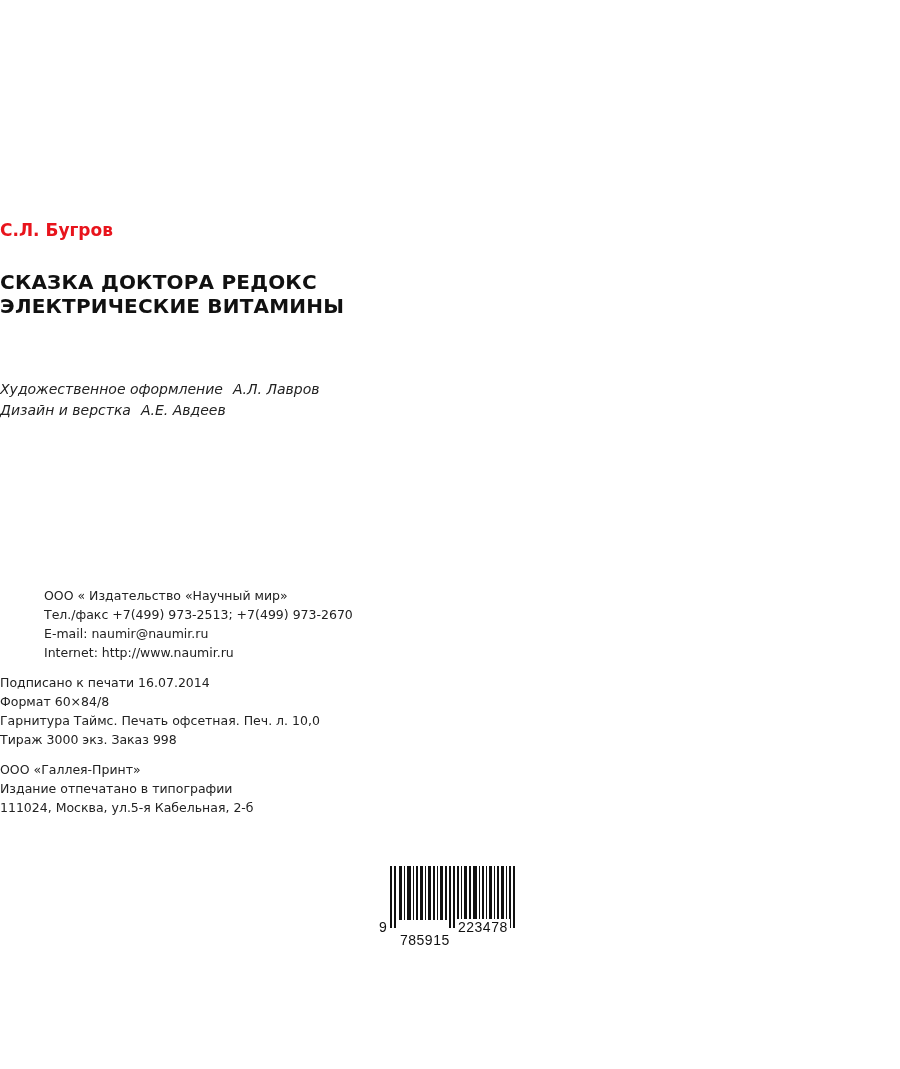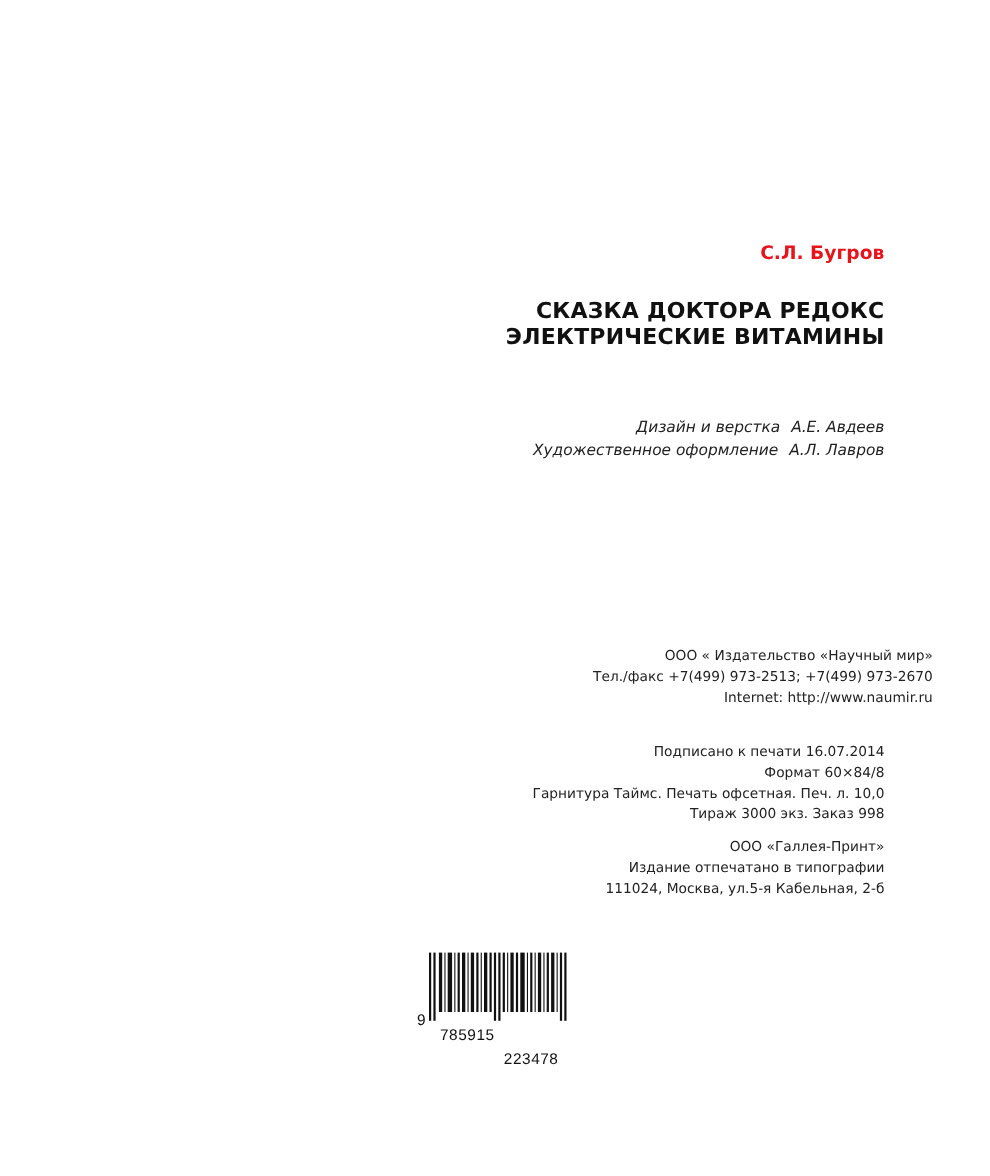"С.Л. Бугров" .center { text-align: right -> left }
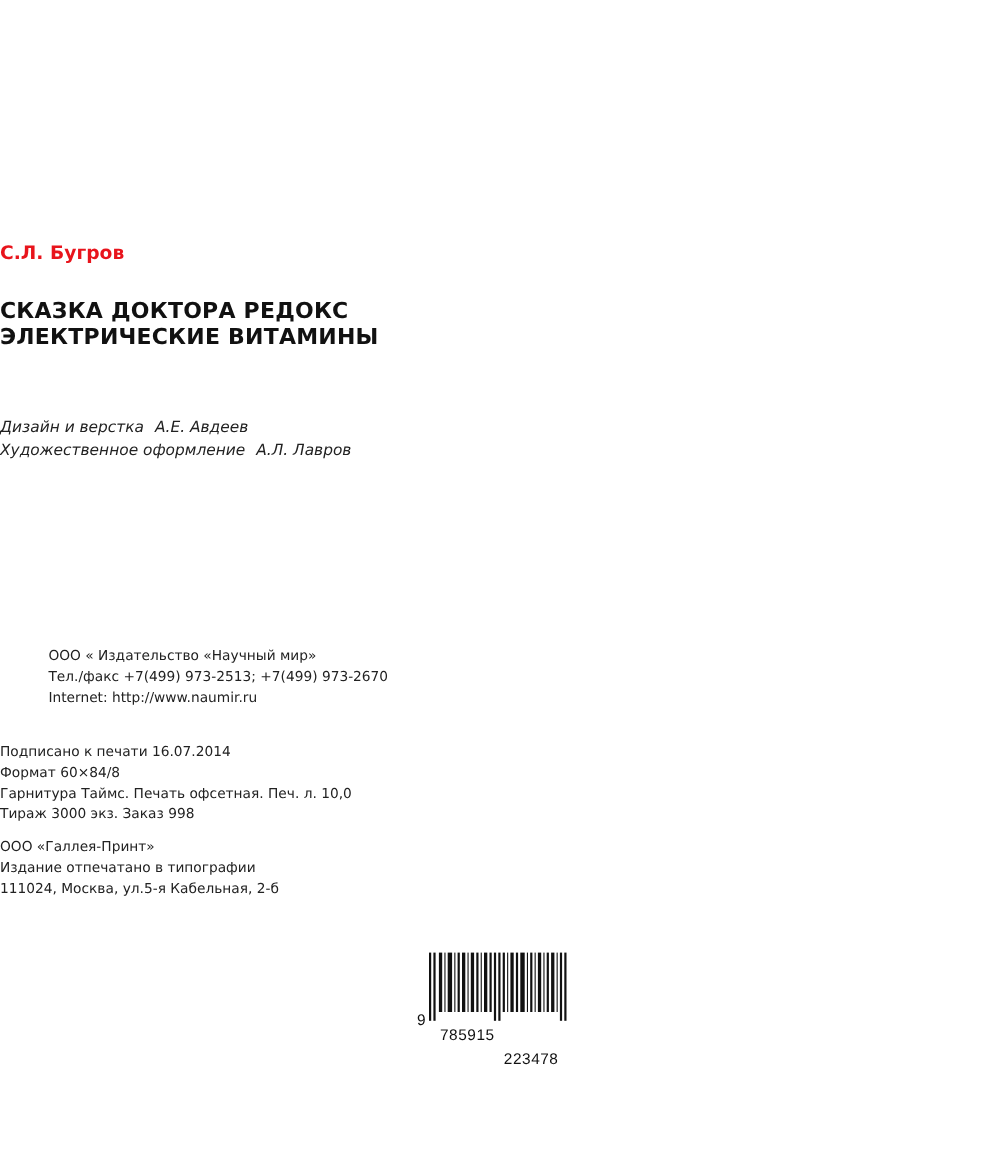"Дизайн и верстка А.Е. Авдеев" span.line { order: before "Художественное оформление А.Л. Лавров" -> after "Художественное оформление А.Л. Лавров" }
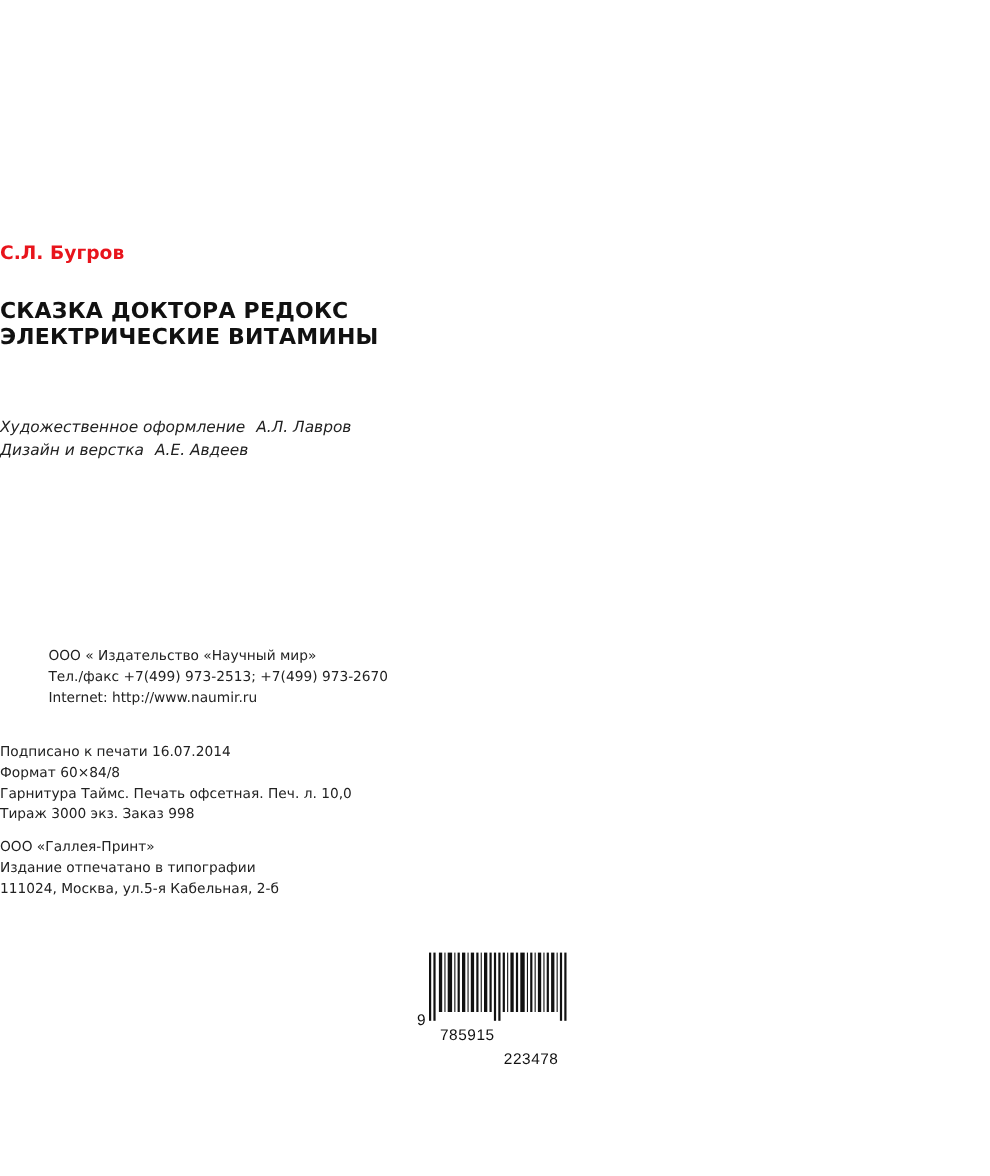"E-mail: naumir@naumir.ru" span.line { html: none -> <span>E-mail: naumir@naumir.ru</span> }
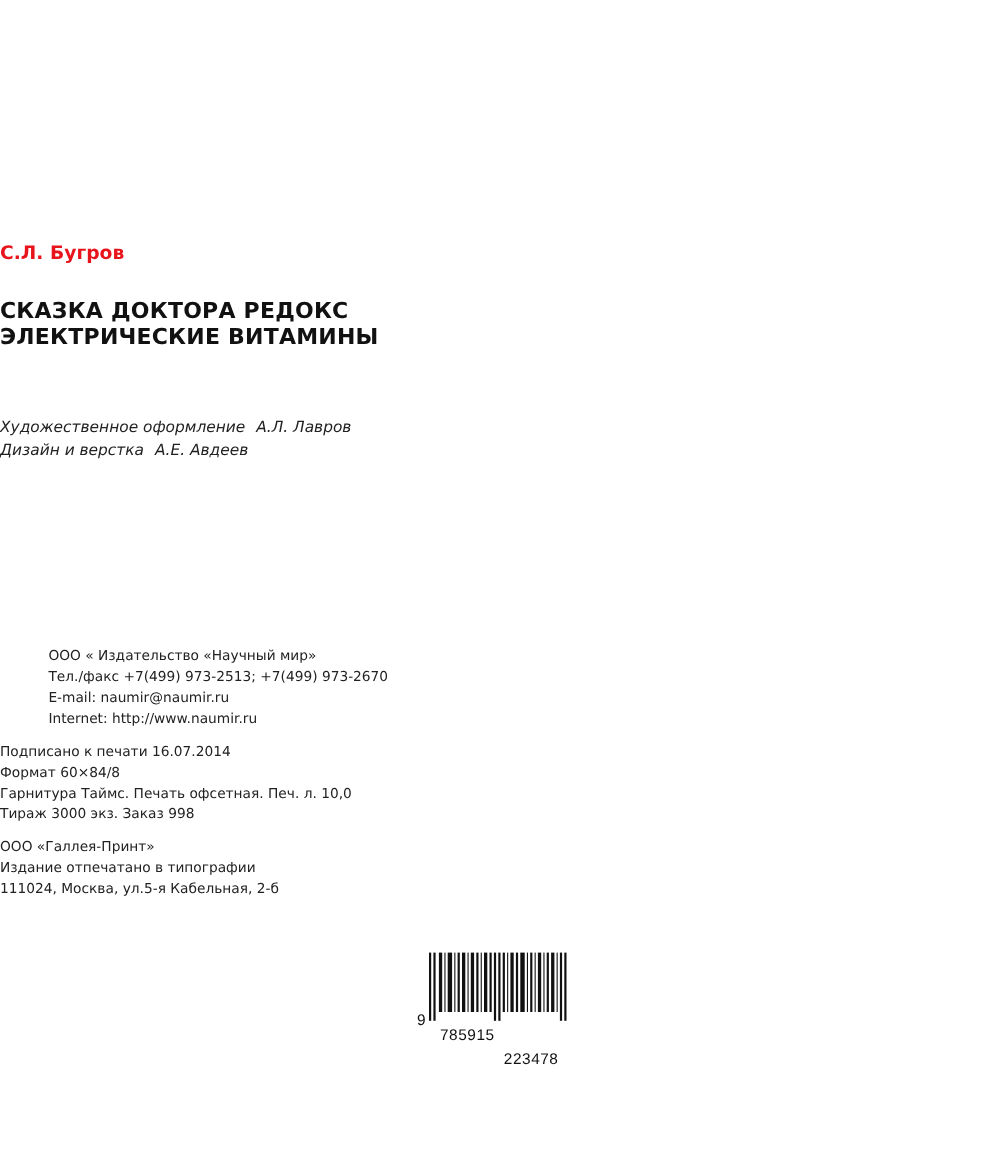"223478" .bc-right { margin-top: 35px -> none }
